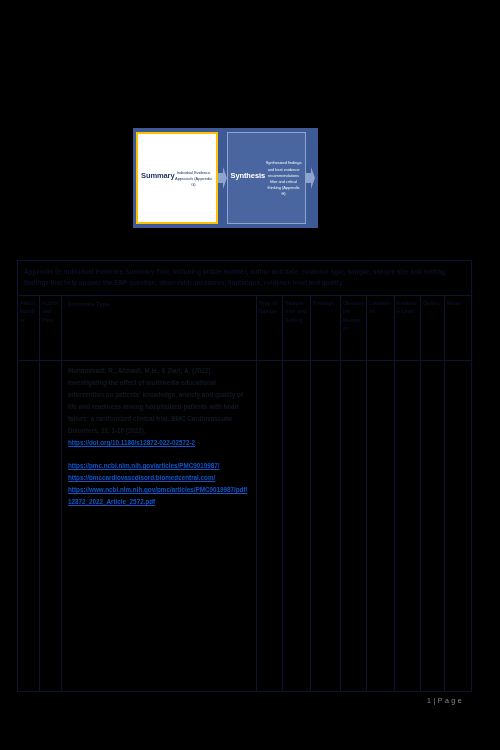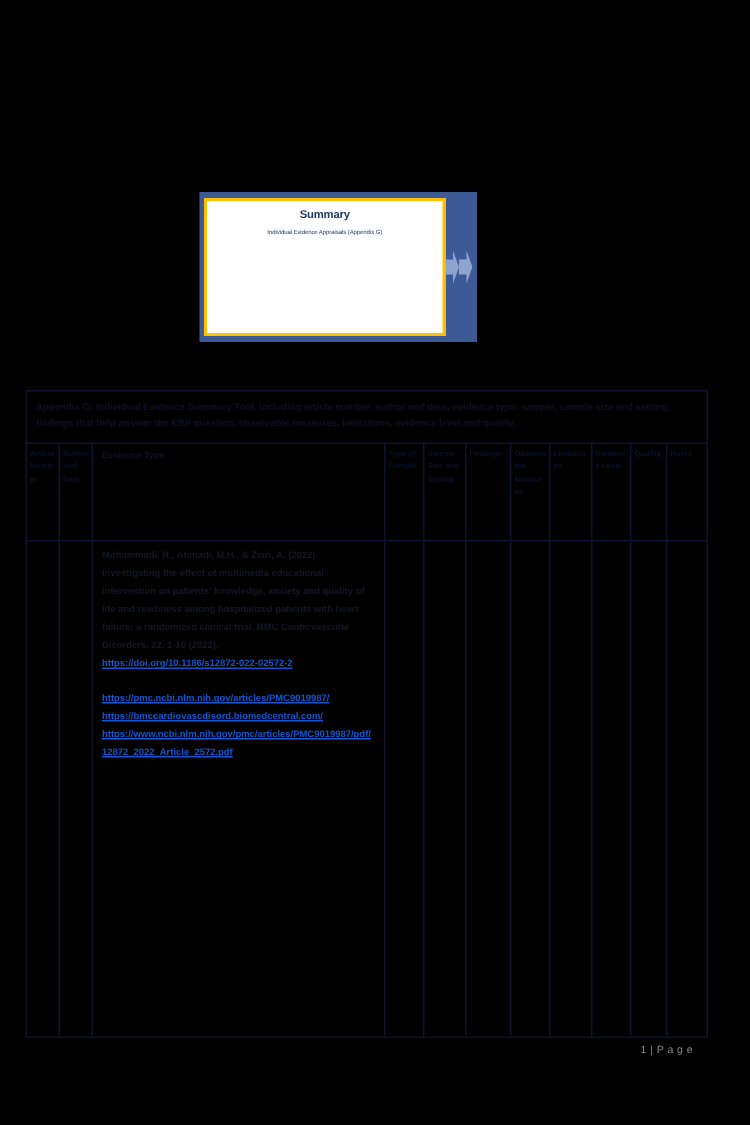"Summary" .fc-box { flex-direction: column -> row }
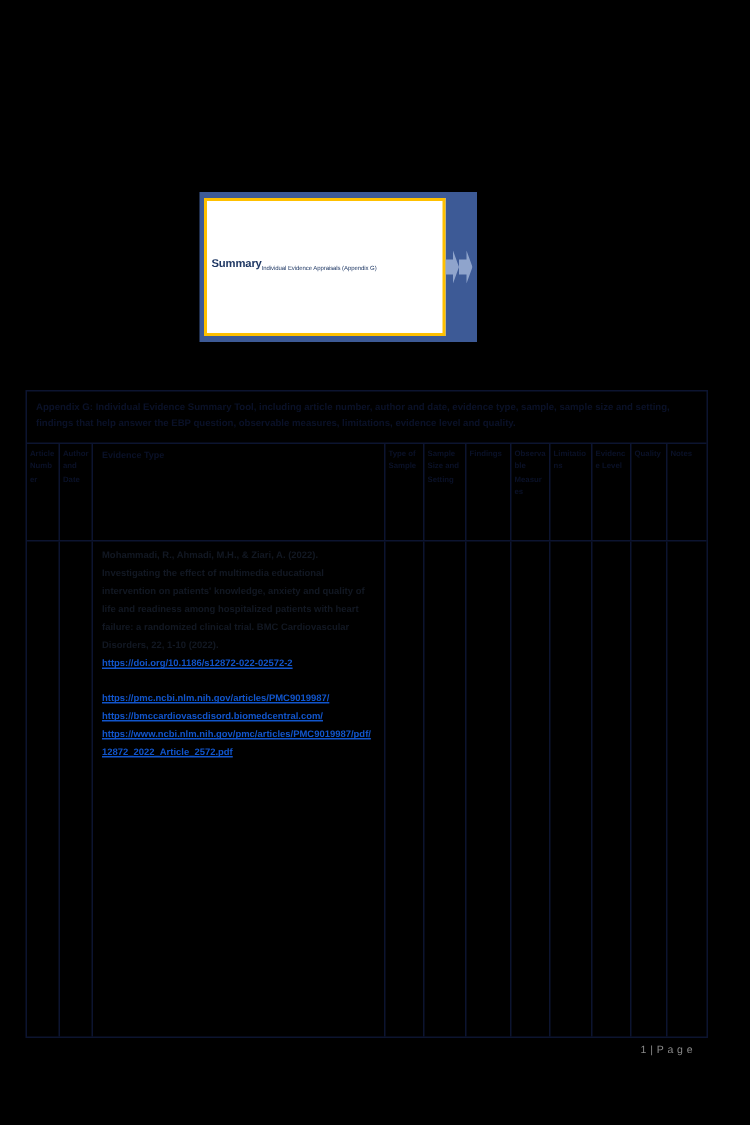"Synthesis" div.fc-box { html: none -> <div> <div>Synthesis</div> <div>Synthesized findings and best evidence recommendations filter and critical thinking (Appendix H)</div> </div> }
